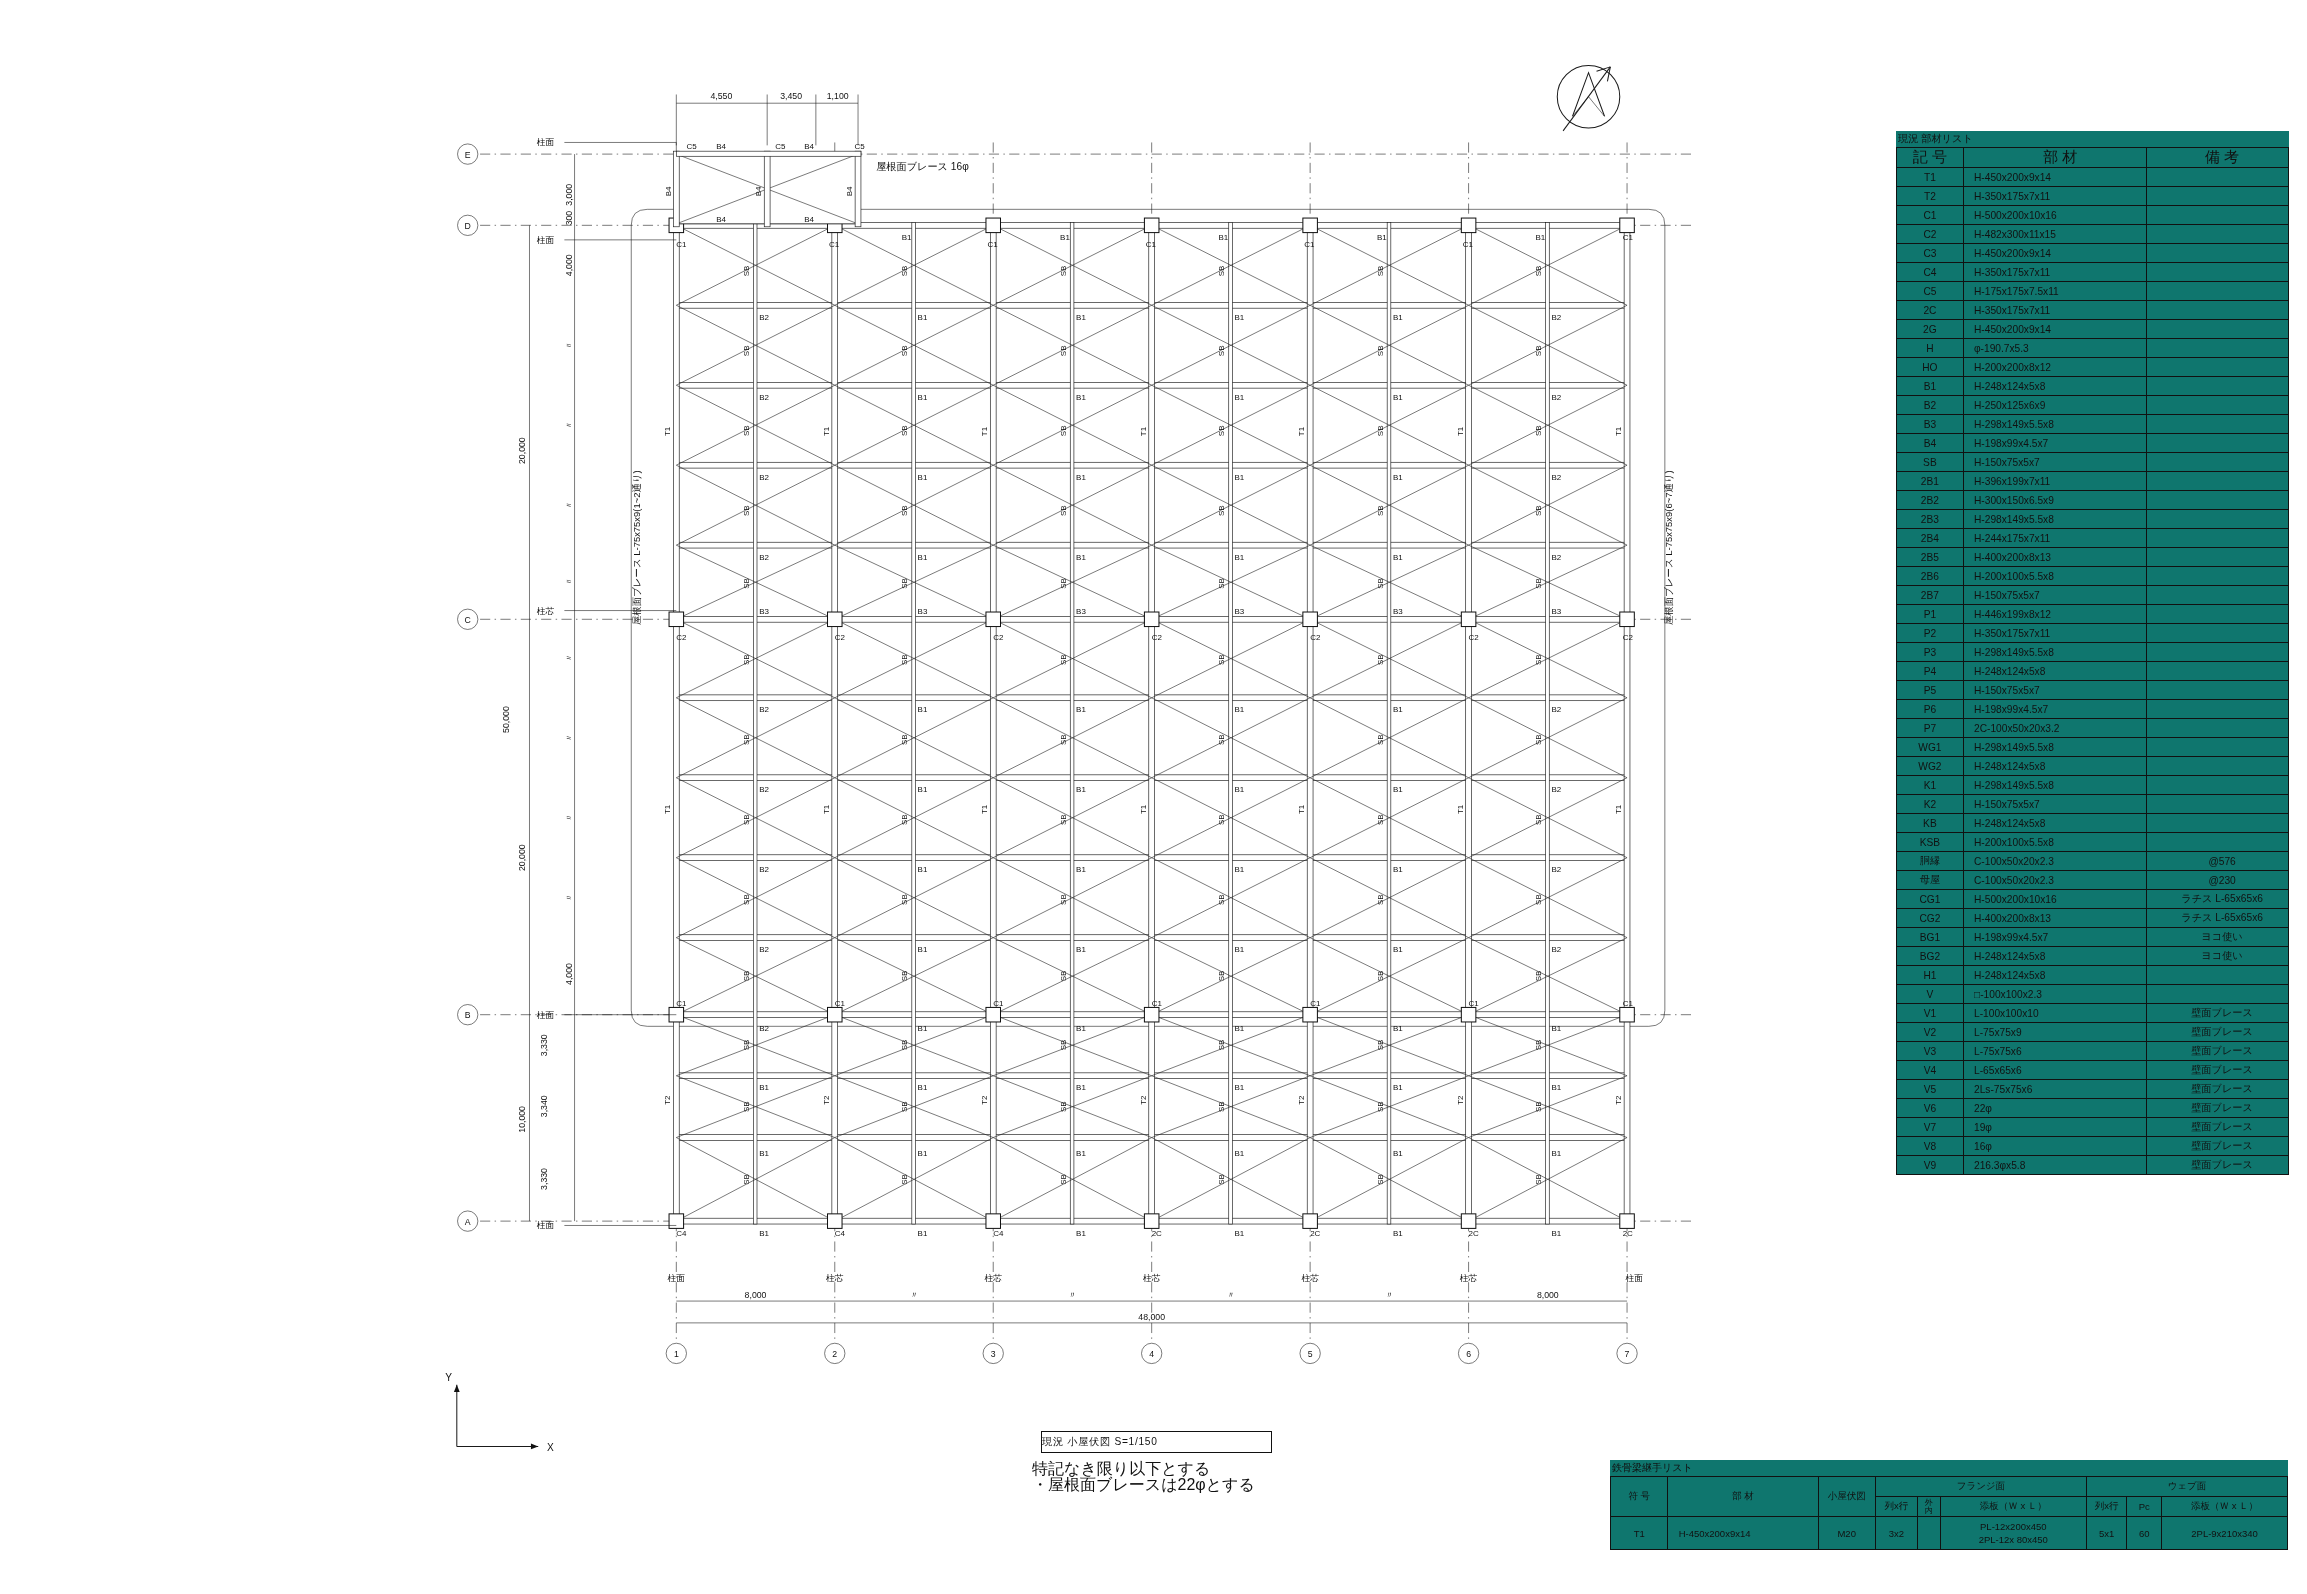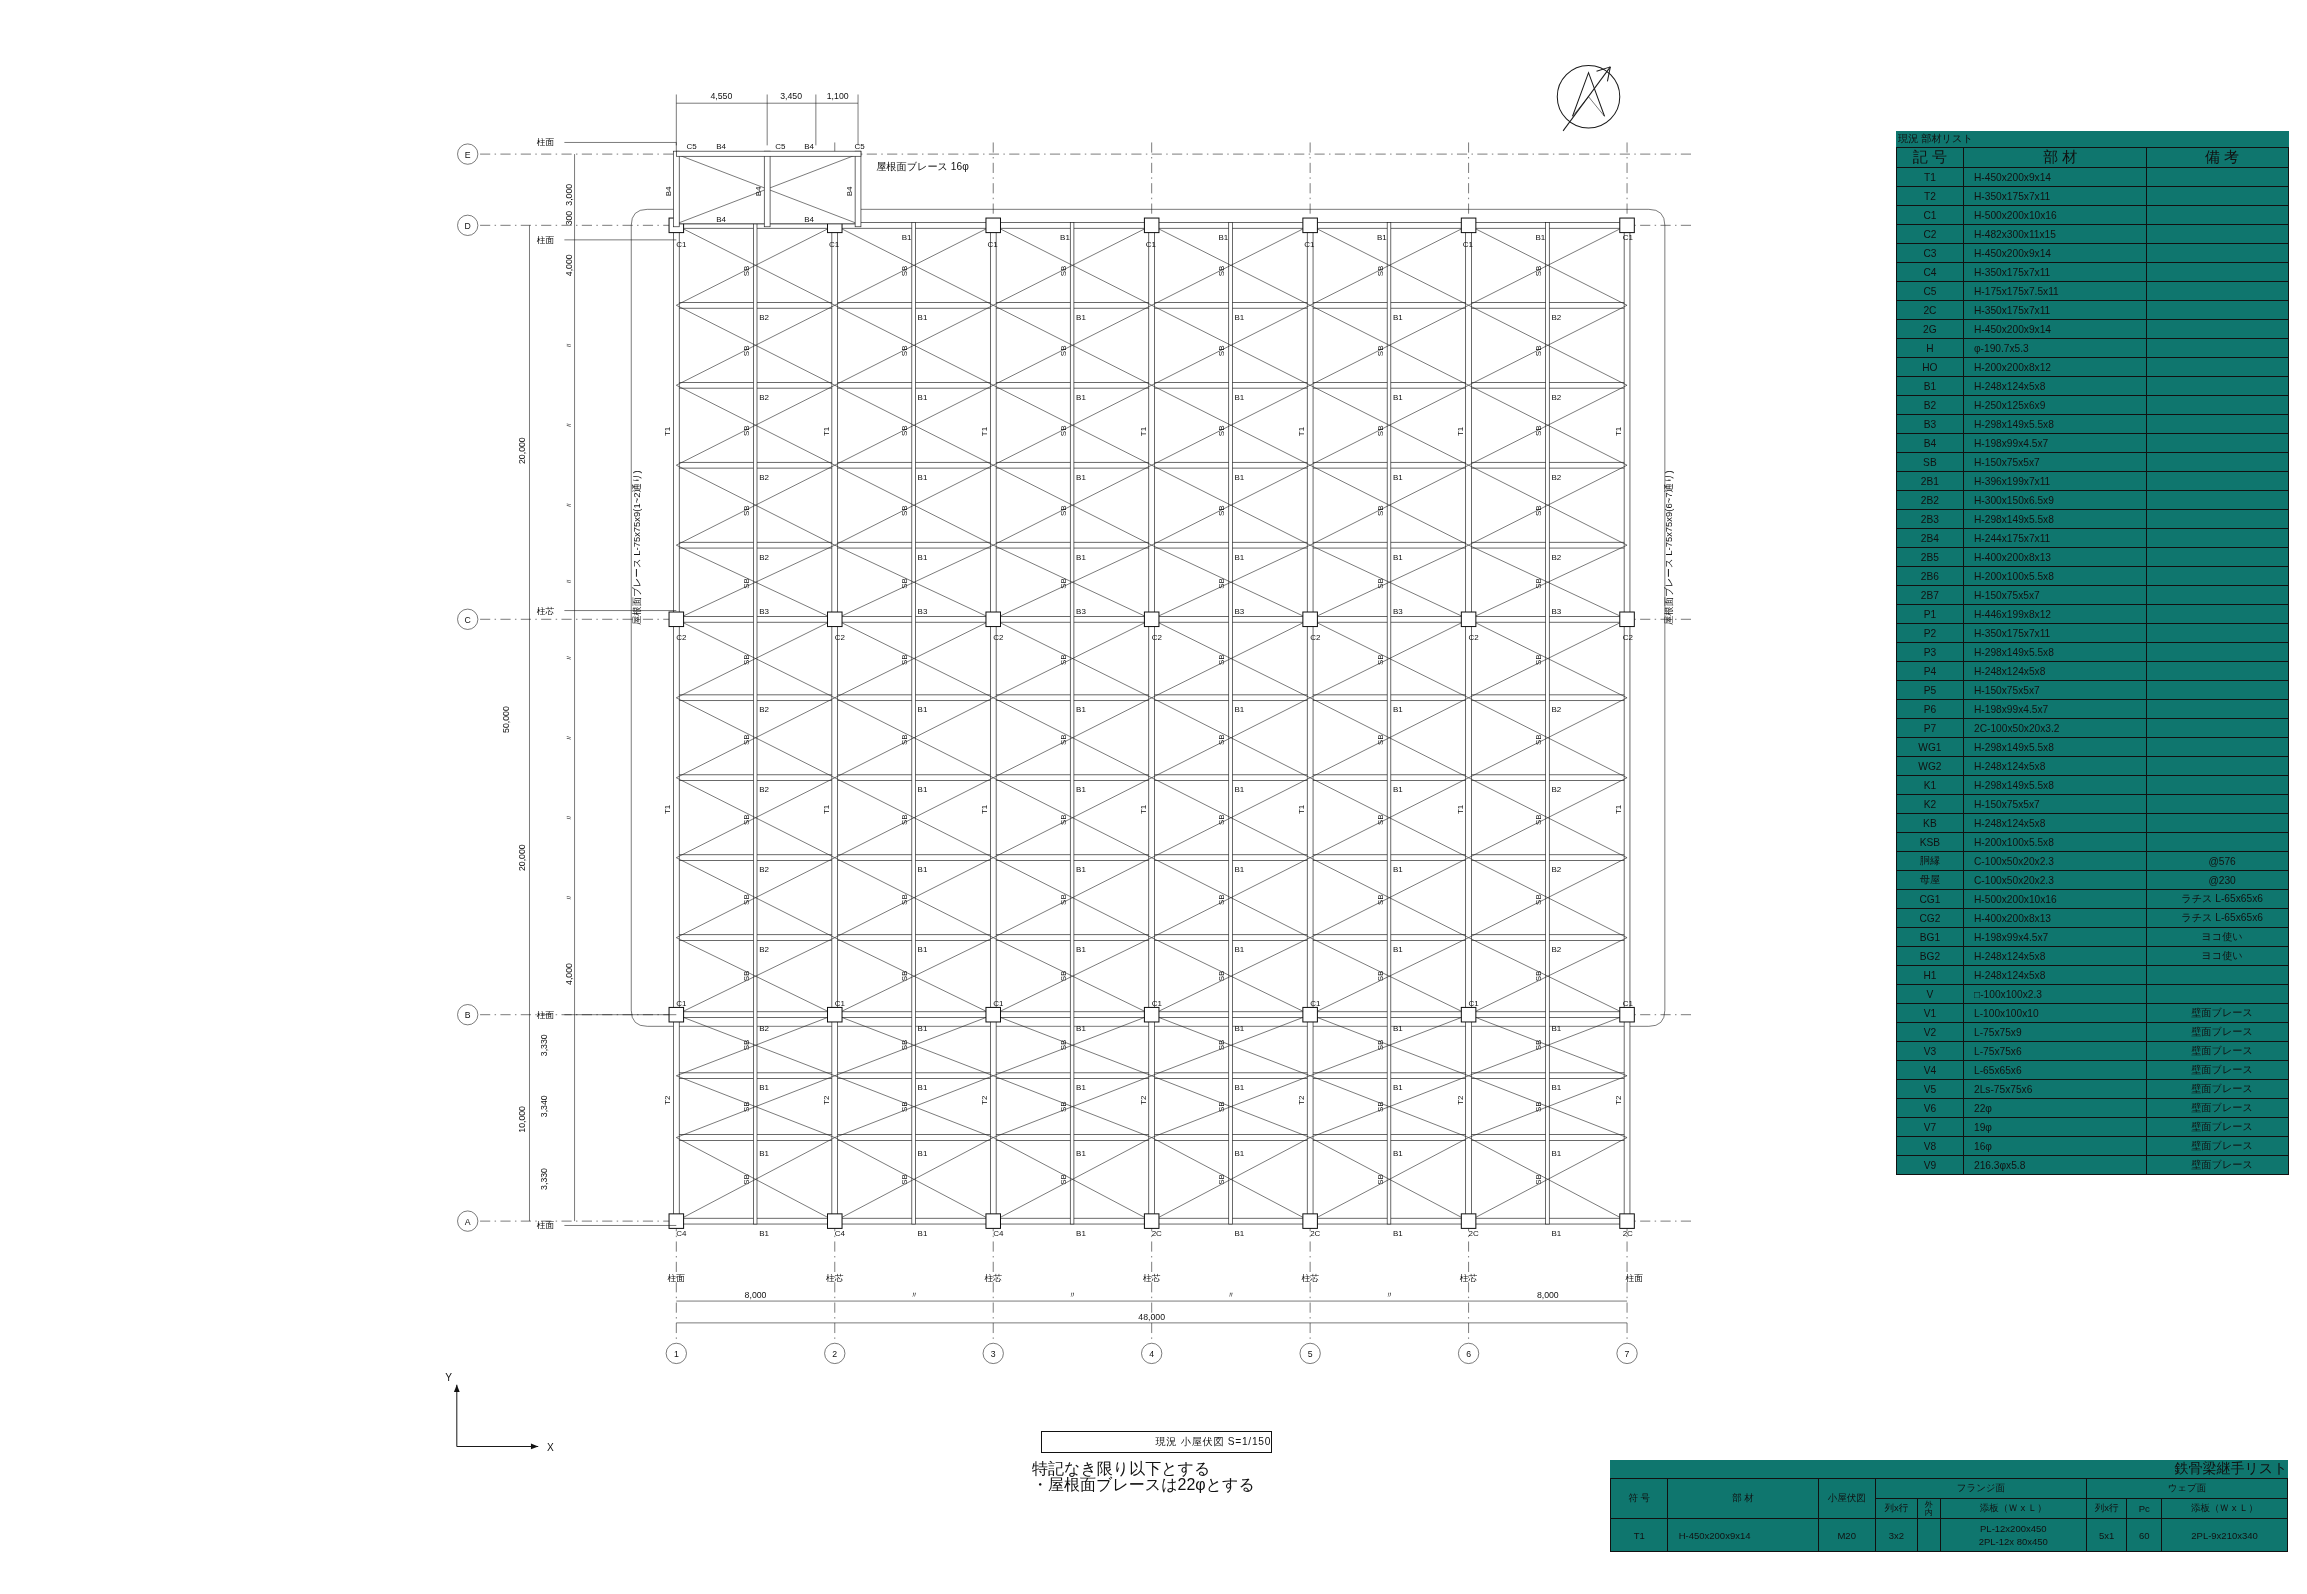"現況 小屋伏図 S=1/150" .ttl-box { justify-content: flex-end -> flex-start }
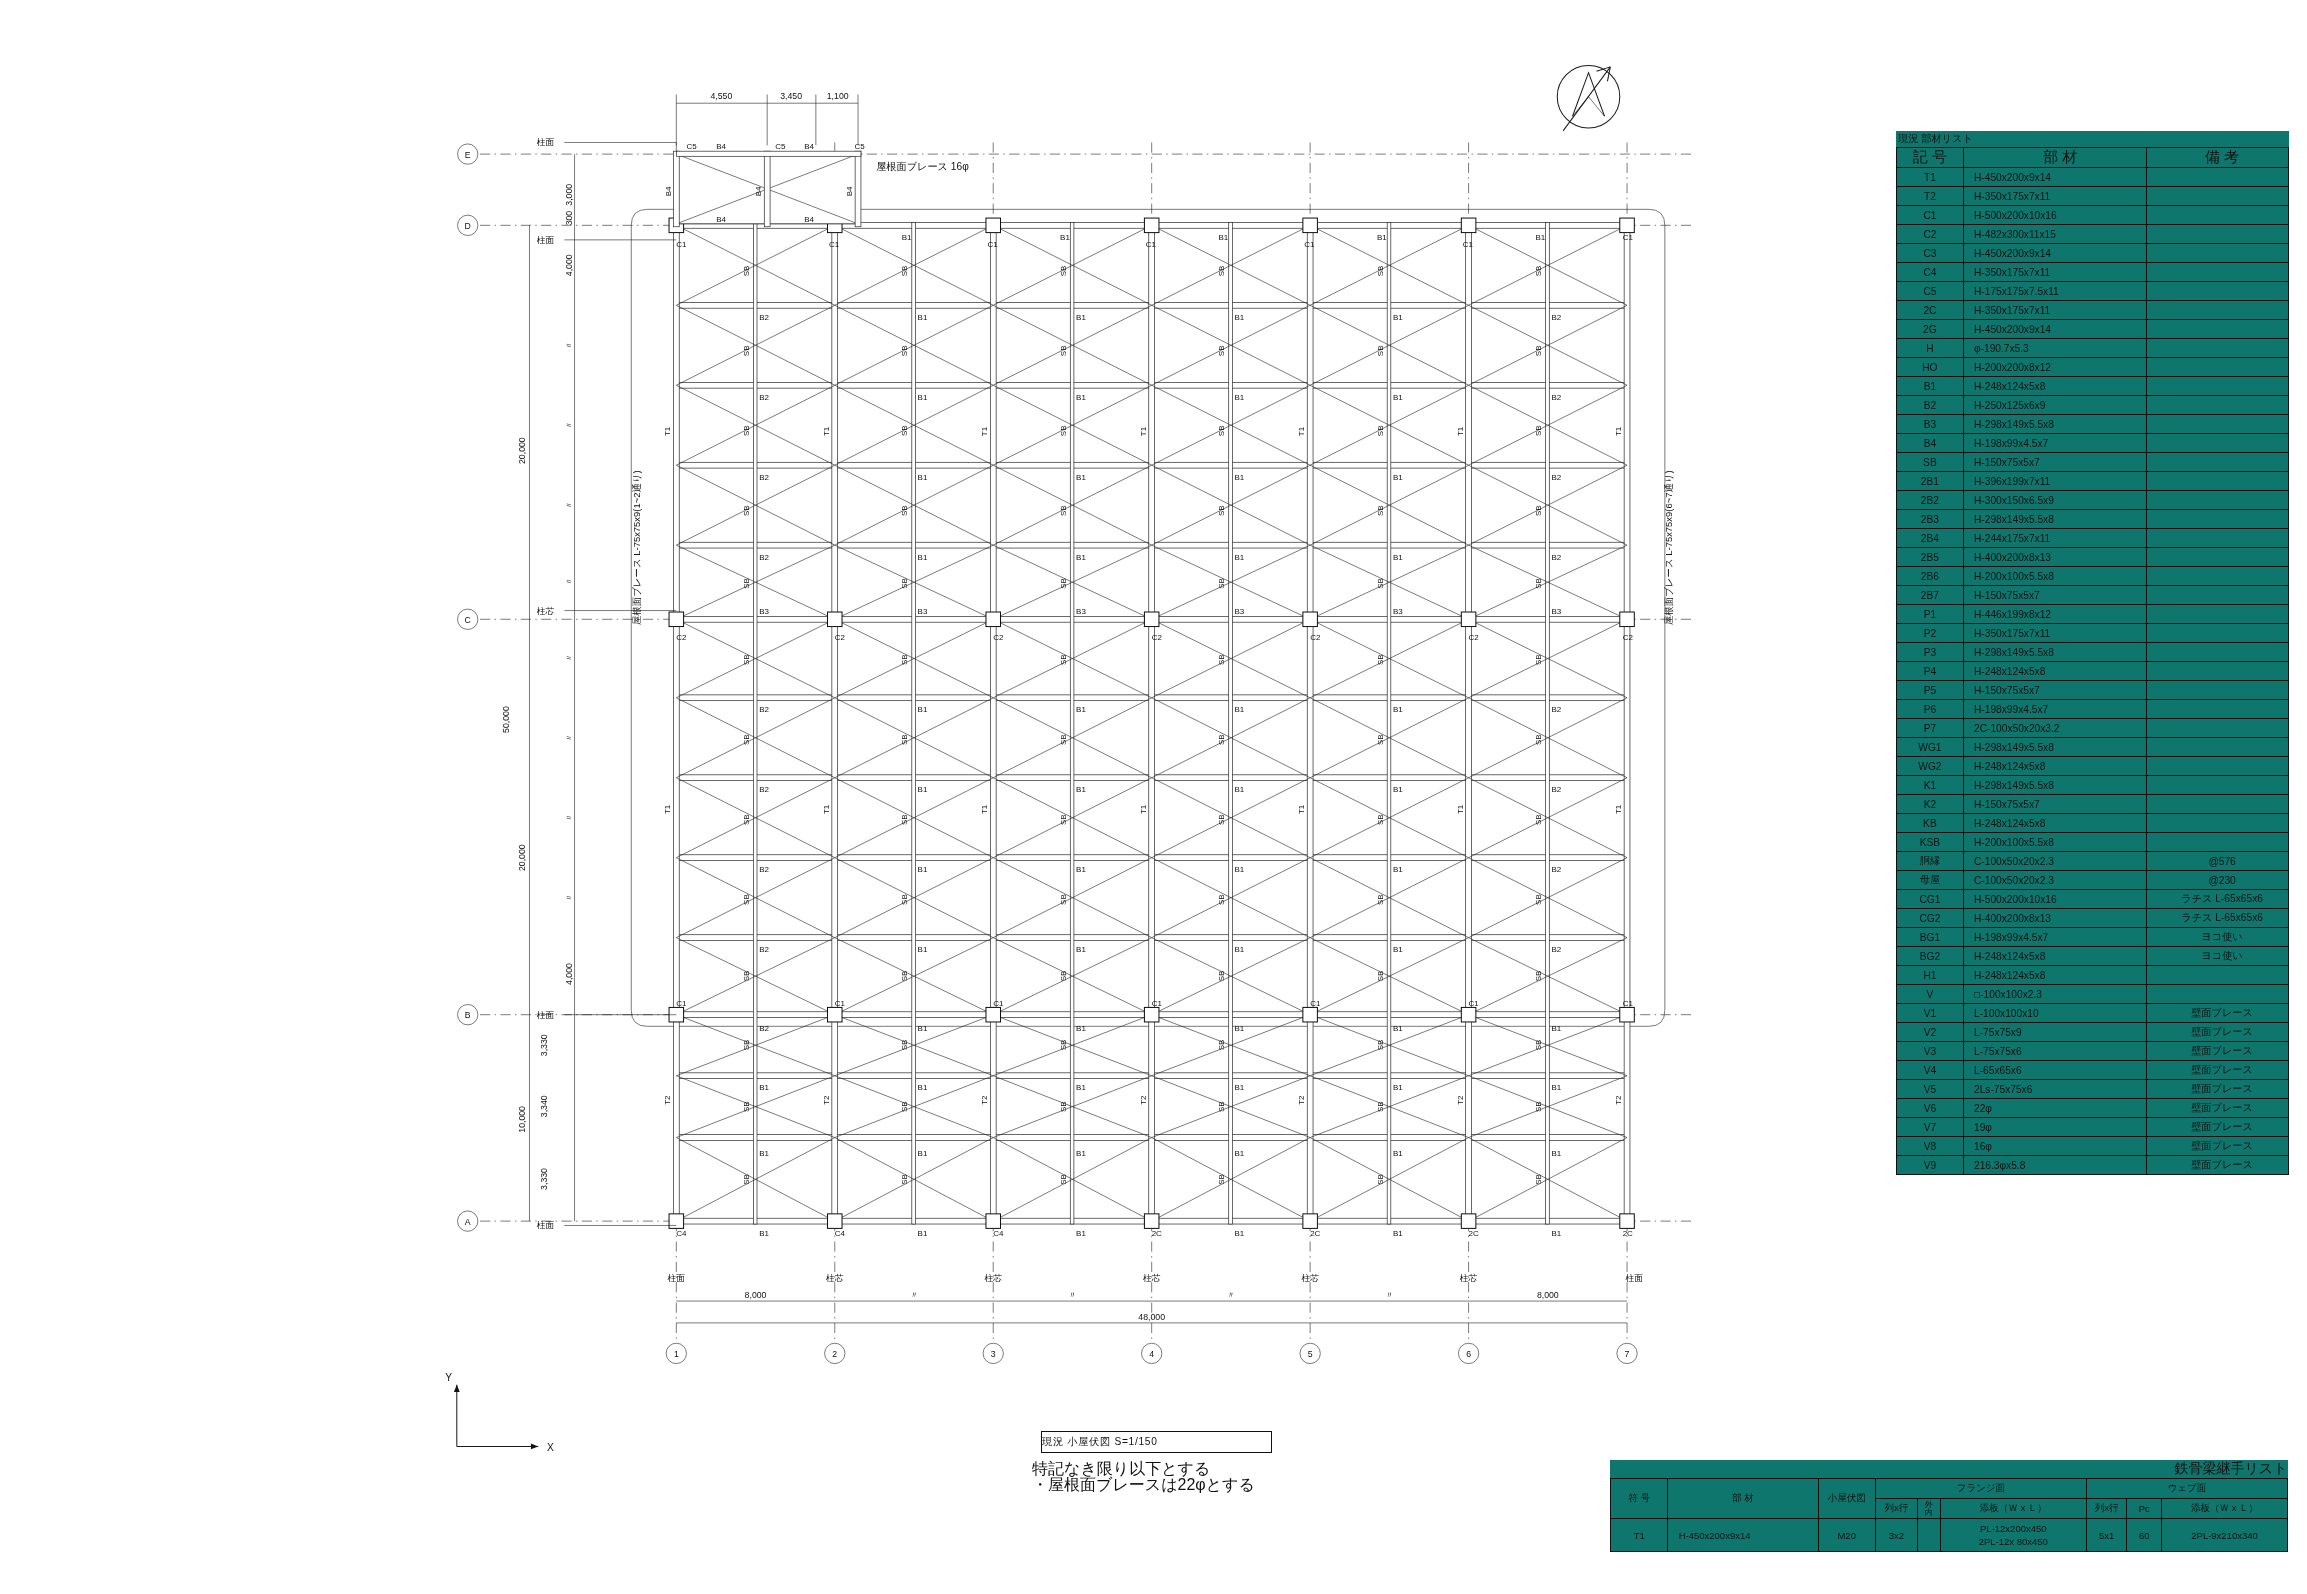"鉄骨梁継手リスト" #beam-list .title-row td { font-size: 14px -> 10px; text-align: right -> left }
